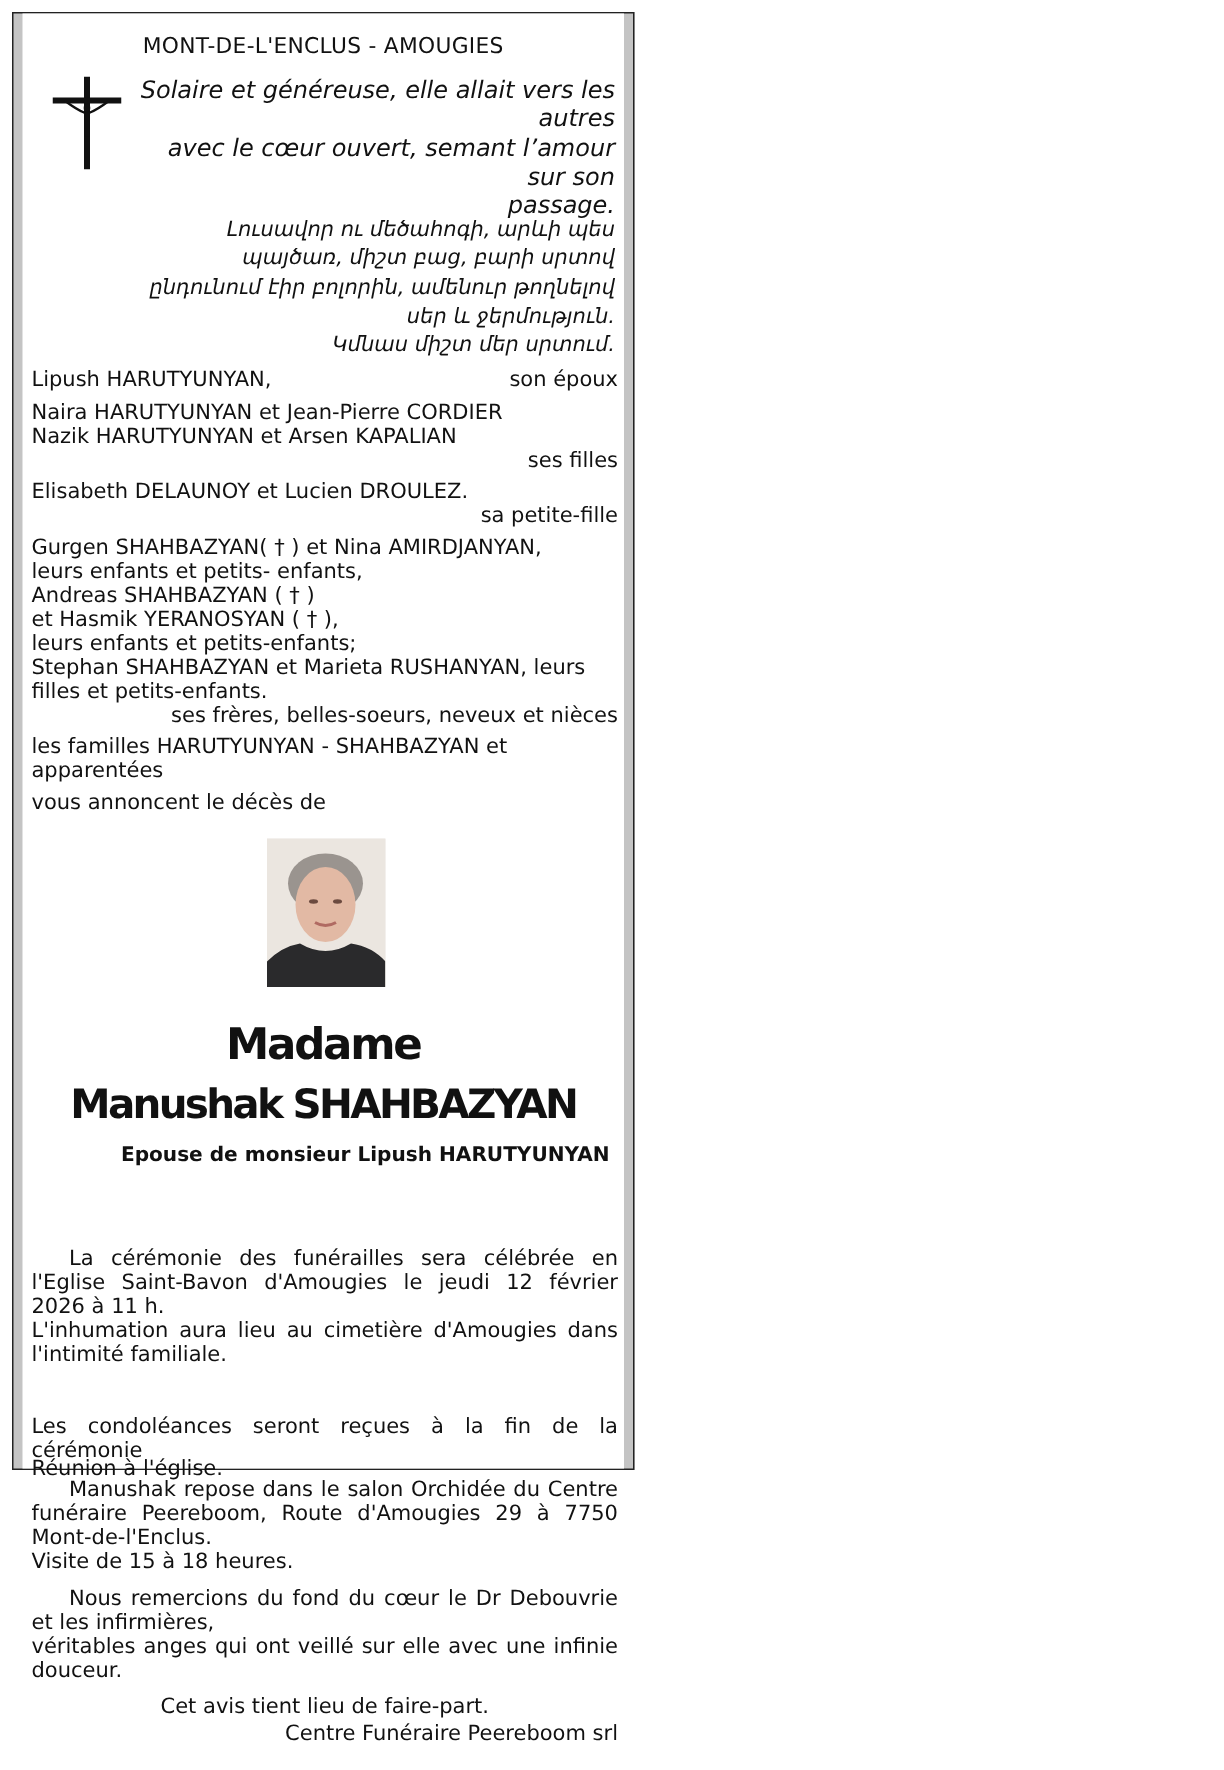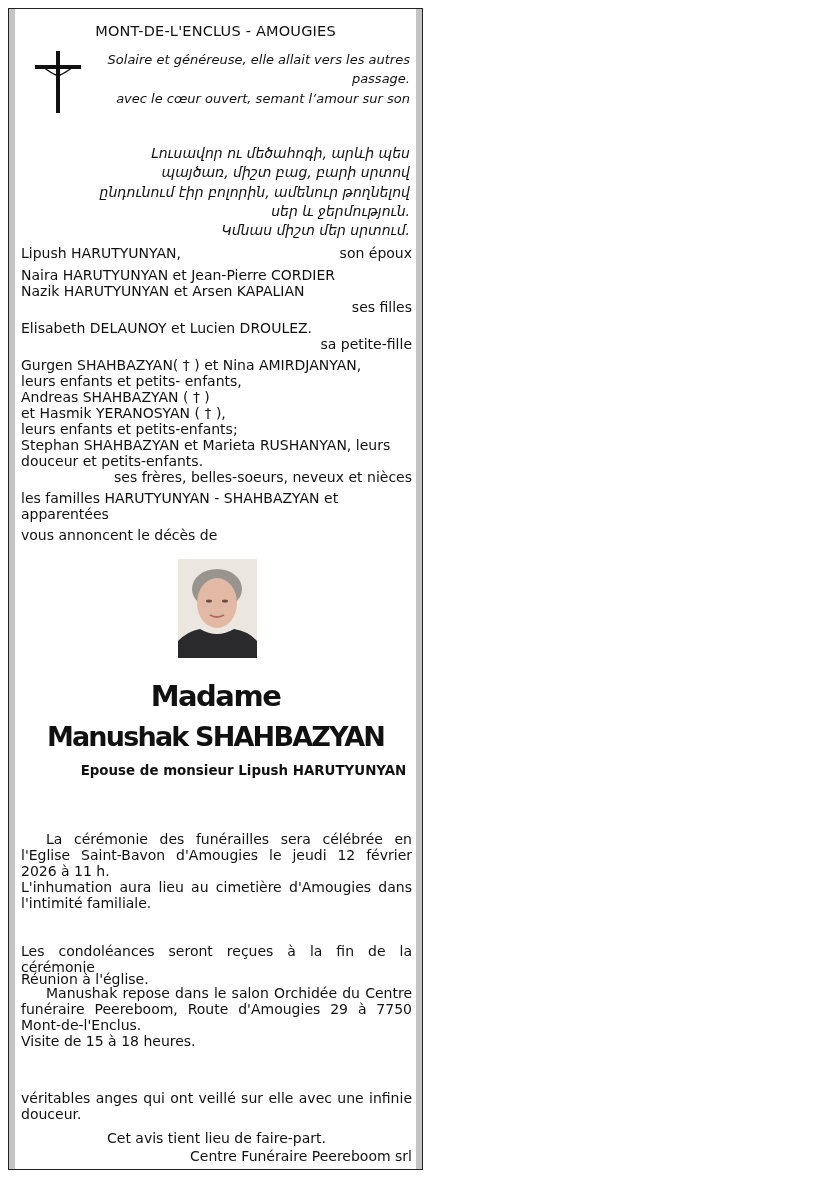"MONT-DE-L'ENCLUS - AMOUGIES" .frame { height: 1162px -> 972px }
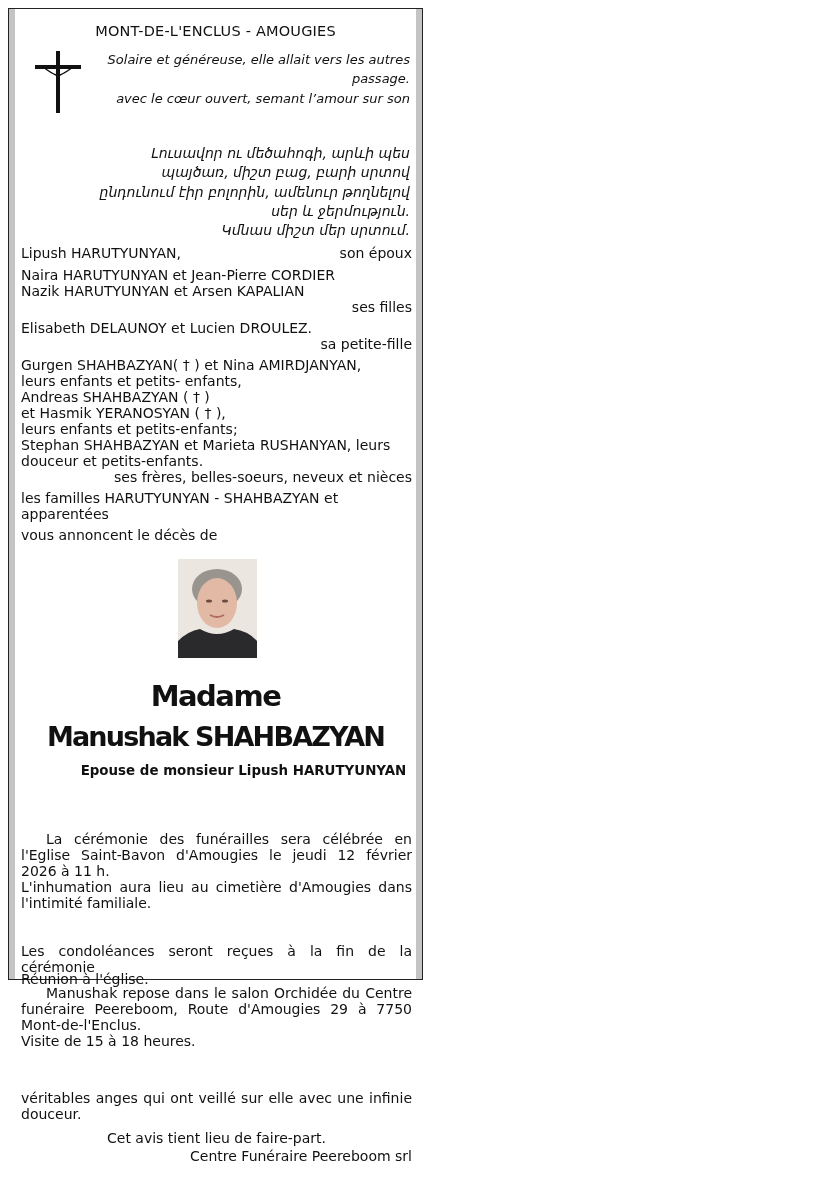"Solaire et généreuse, elle allait" .quote-fr { font-size: 13px -> 16px }
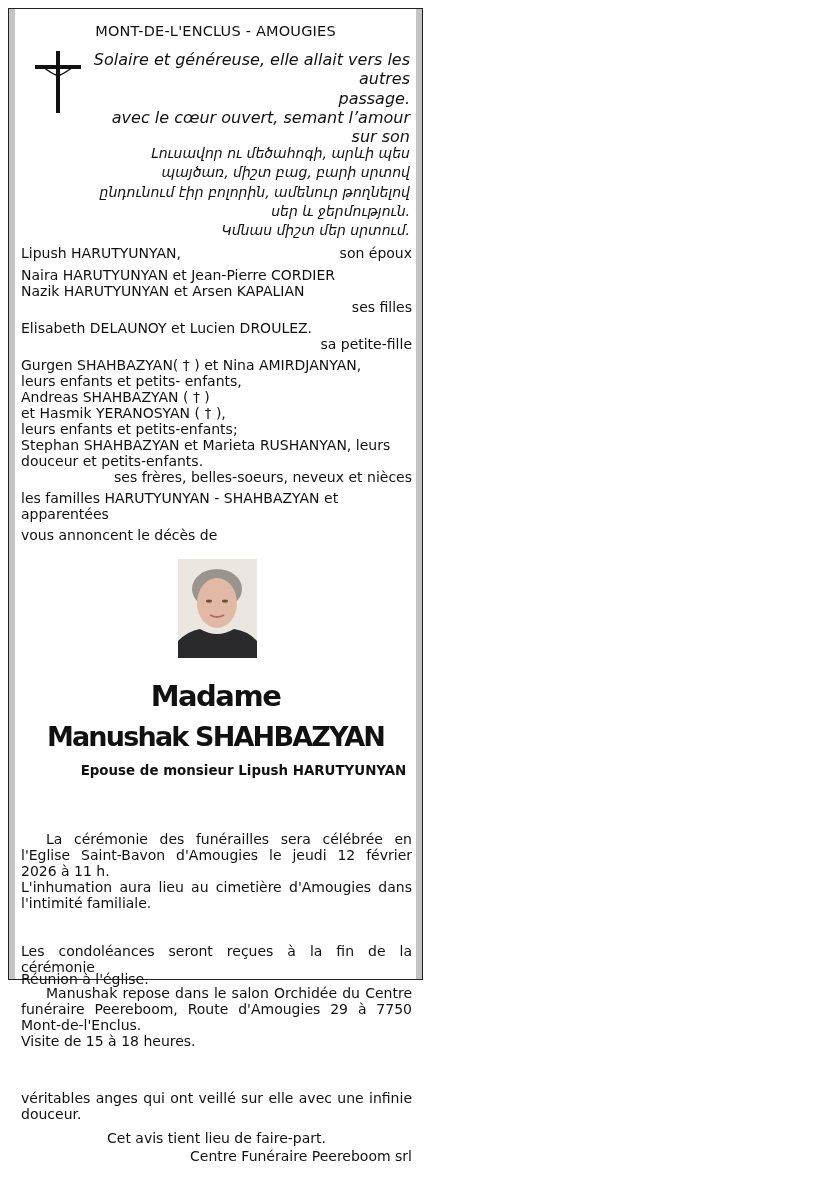"passage." div { order: before "avec le cœur ouvert, semant" -> after "avec le cœur ouvert, semant" }
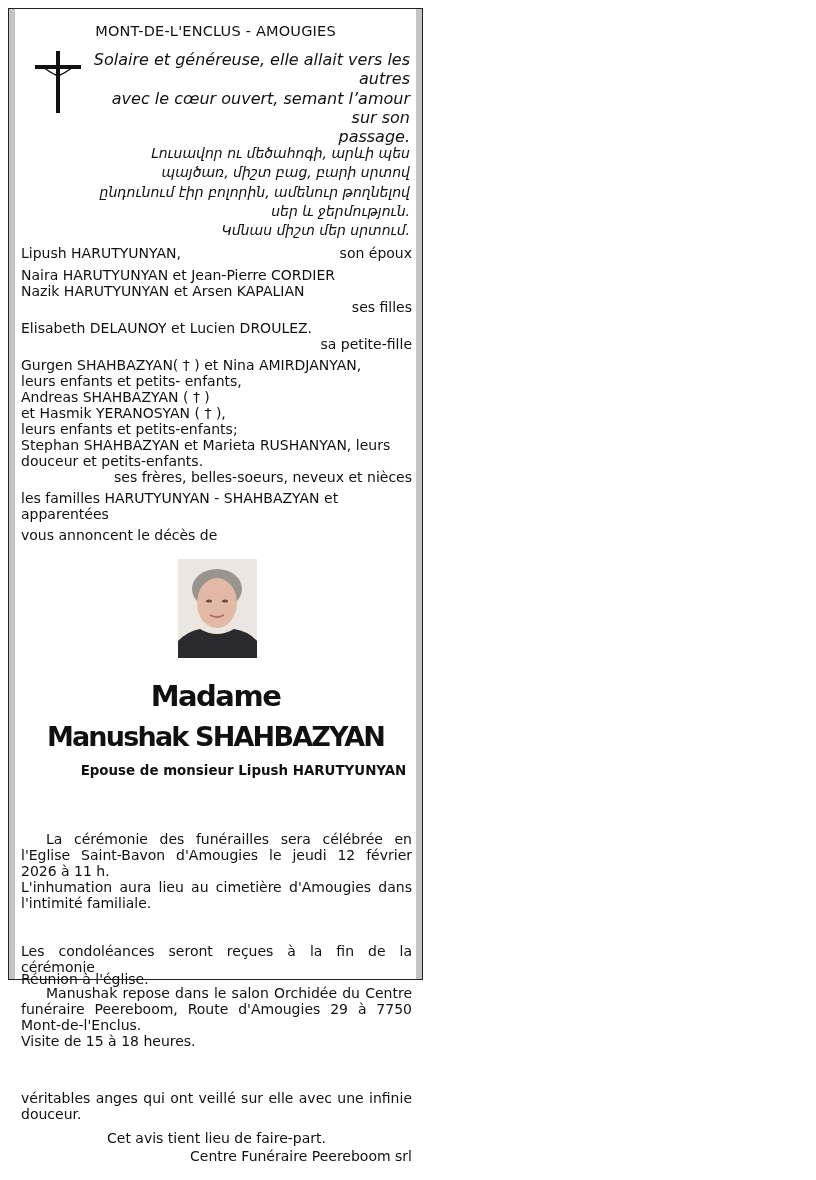"douceur et petits-enfants." div.row { text: douceur -> filles }
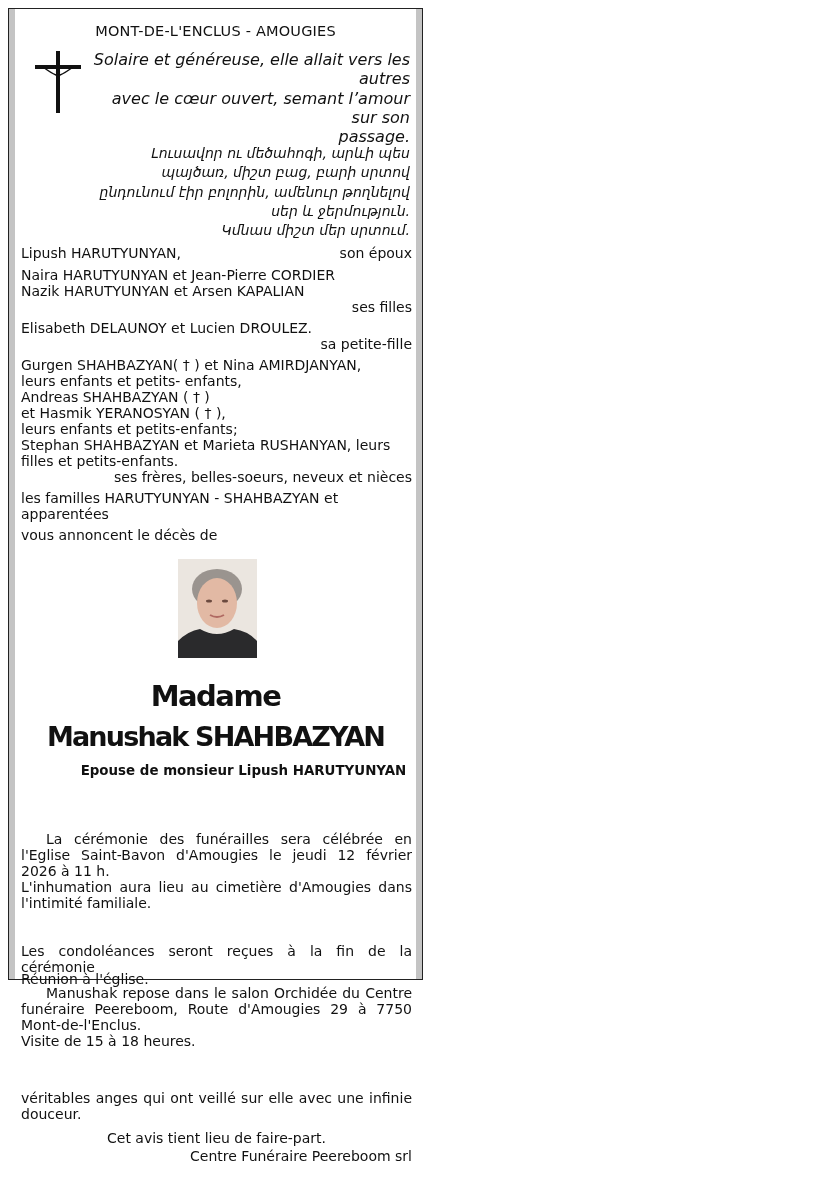"Nous remercions du fond du" div.para { html: none -> <div>Nous remercions du fond du cœur le Dr Debouvrie et les infirmières,</div> }
